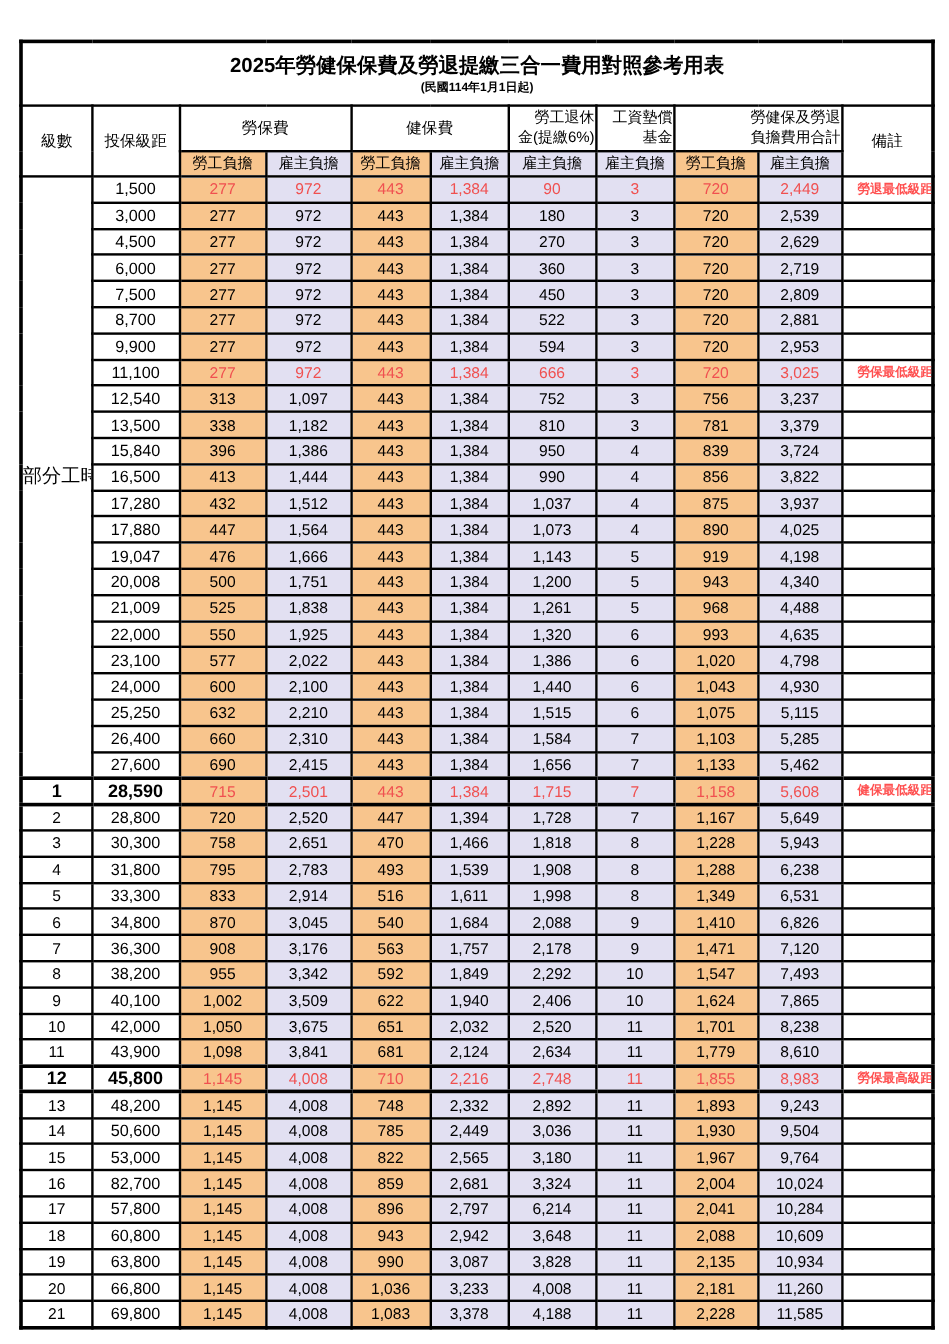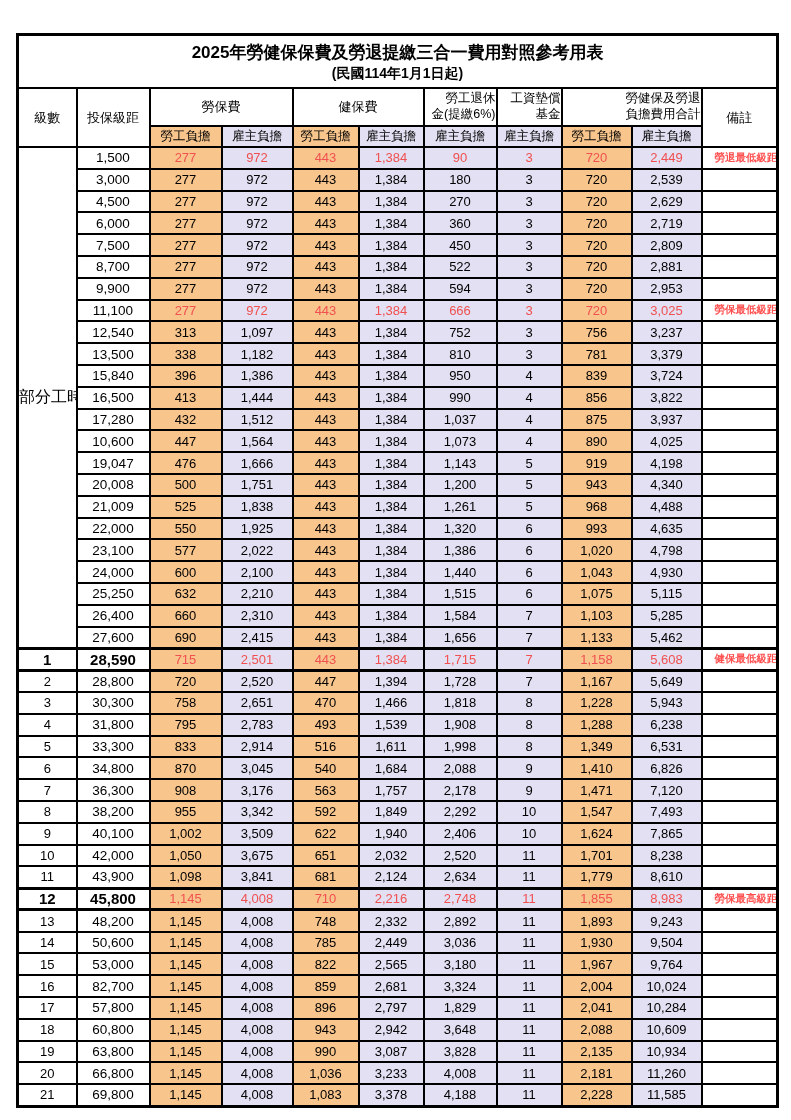"(民國114年1月1日起)" .subtitle-line { font-size: 14px -> 10px }
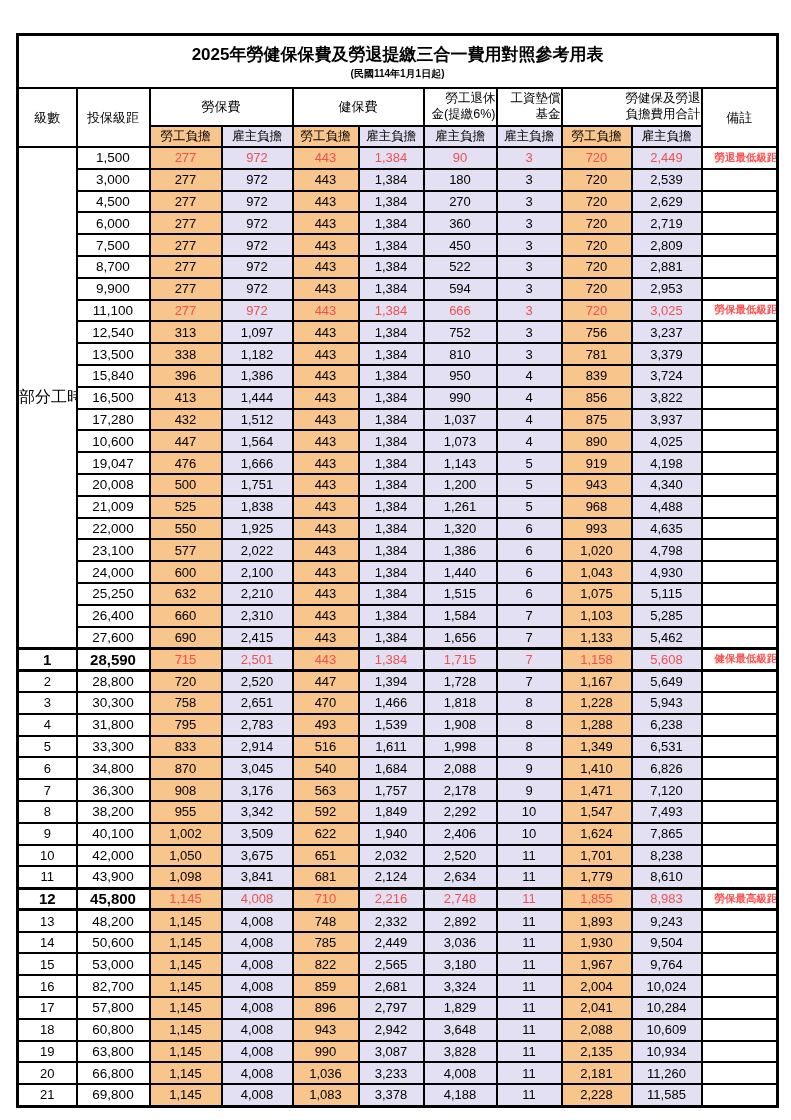"10,600" td.bracket { text: 10,600 -> 17,880 }
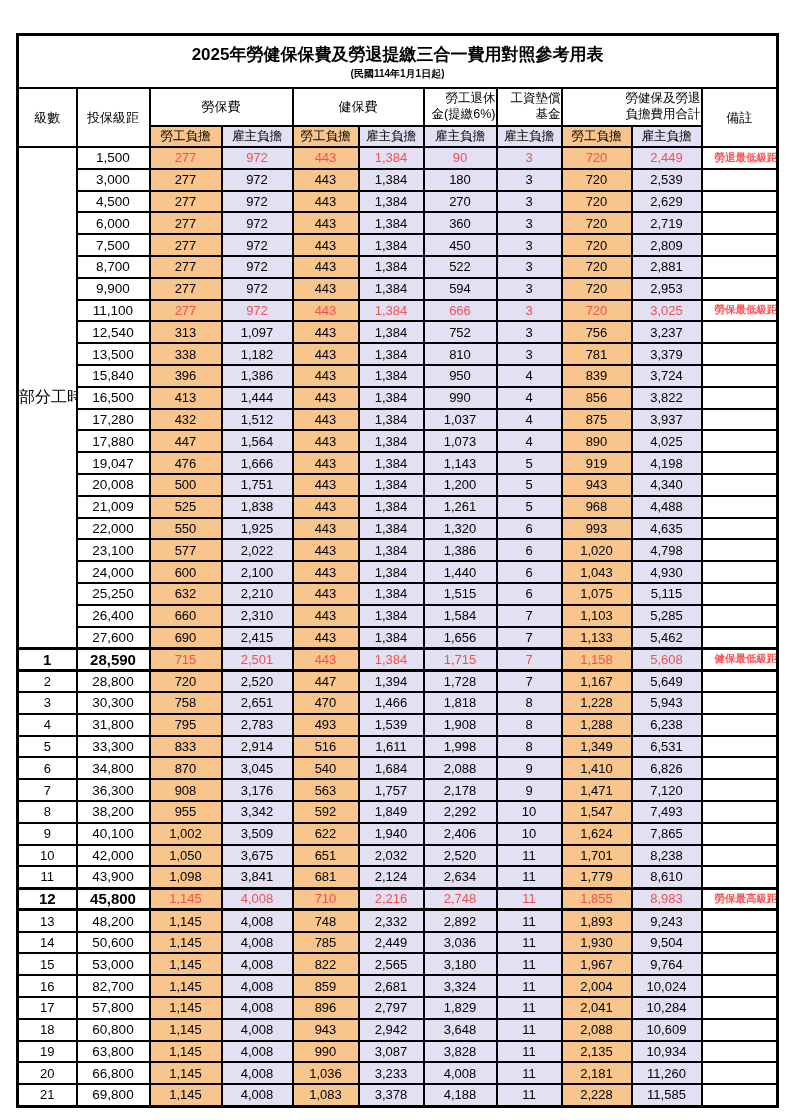"1,829" td.er { text: 1,829 -> 6,214 }
